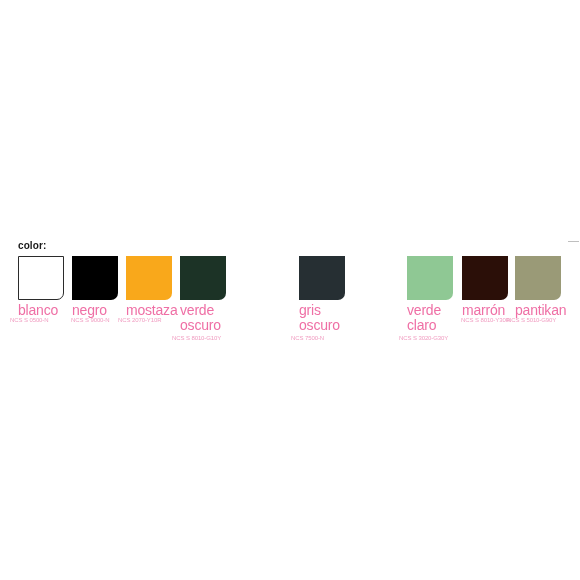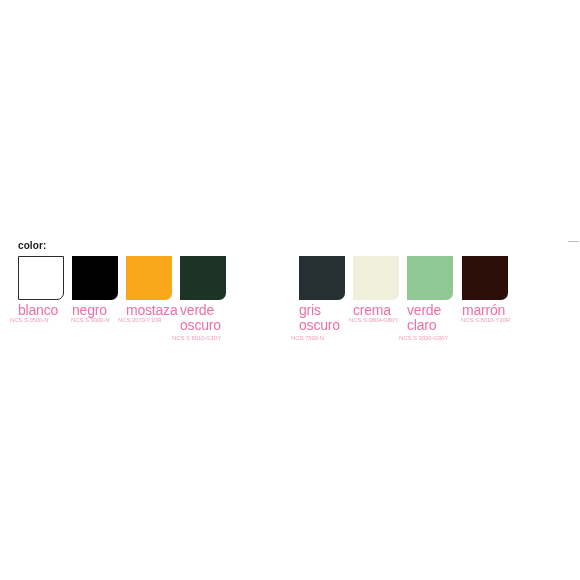"crema" div.swatch-cell { html: <div> <div></div> <div>crema</div> <div>NCS S 0804-G80Y</div> </div> -> none }
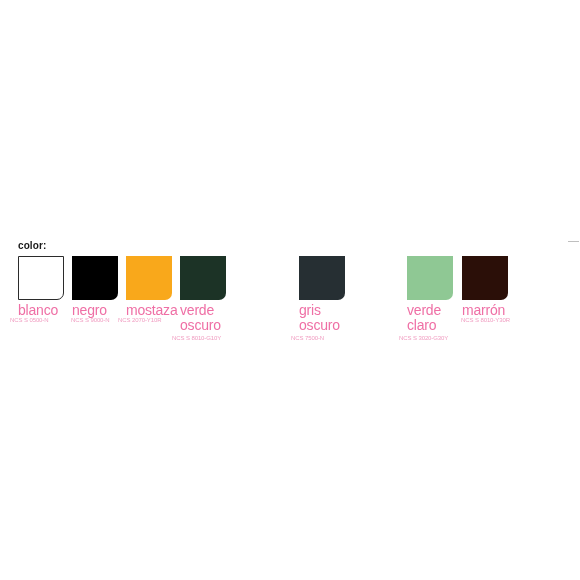"pantikan" div.swatch-cell { html: none -> <div> <div></div> <div>pantikan</div> <div>NCS S 5010-G90Y</div> </div> }
